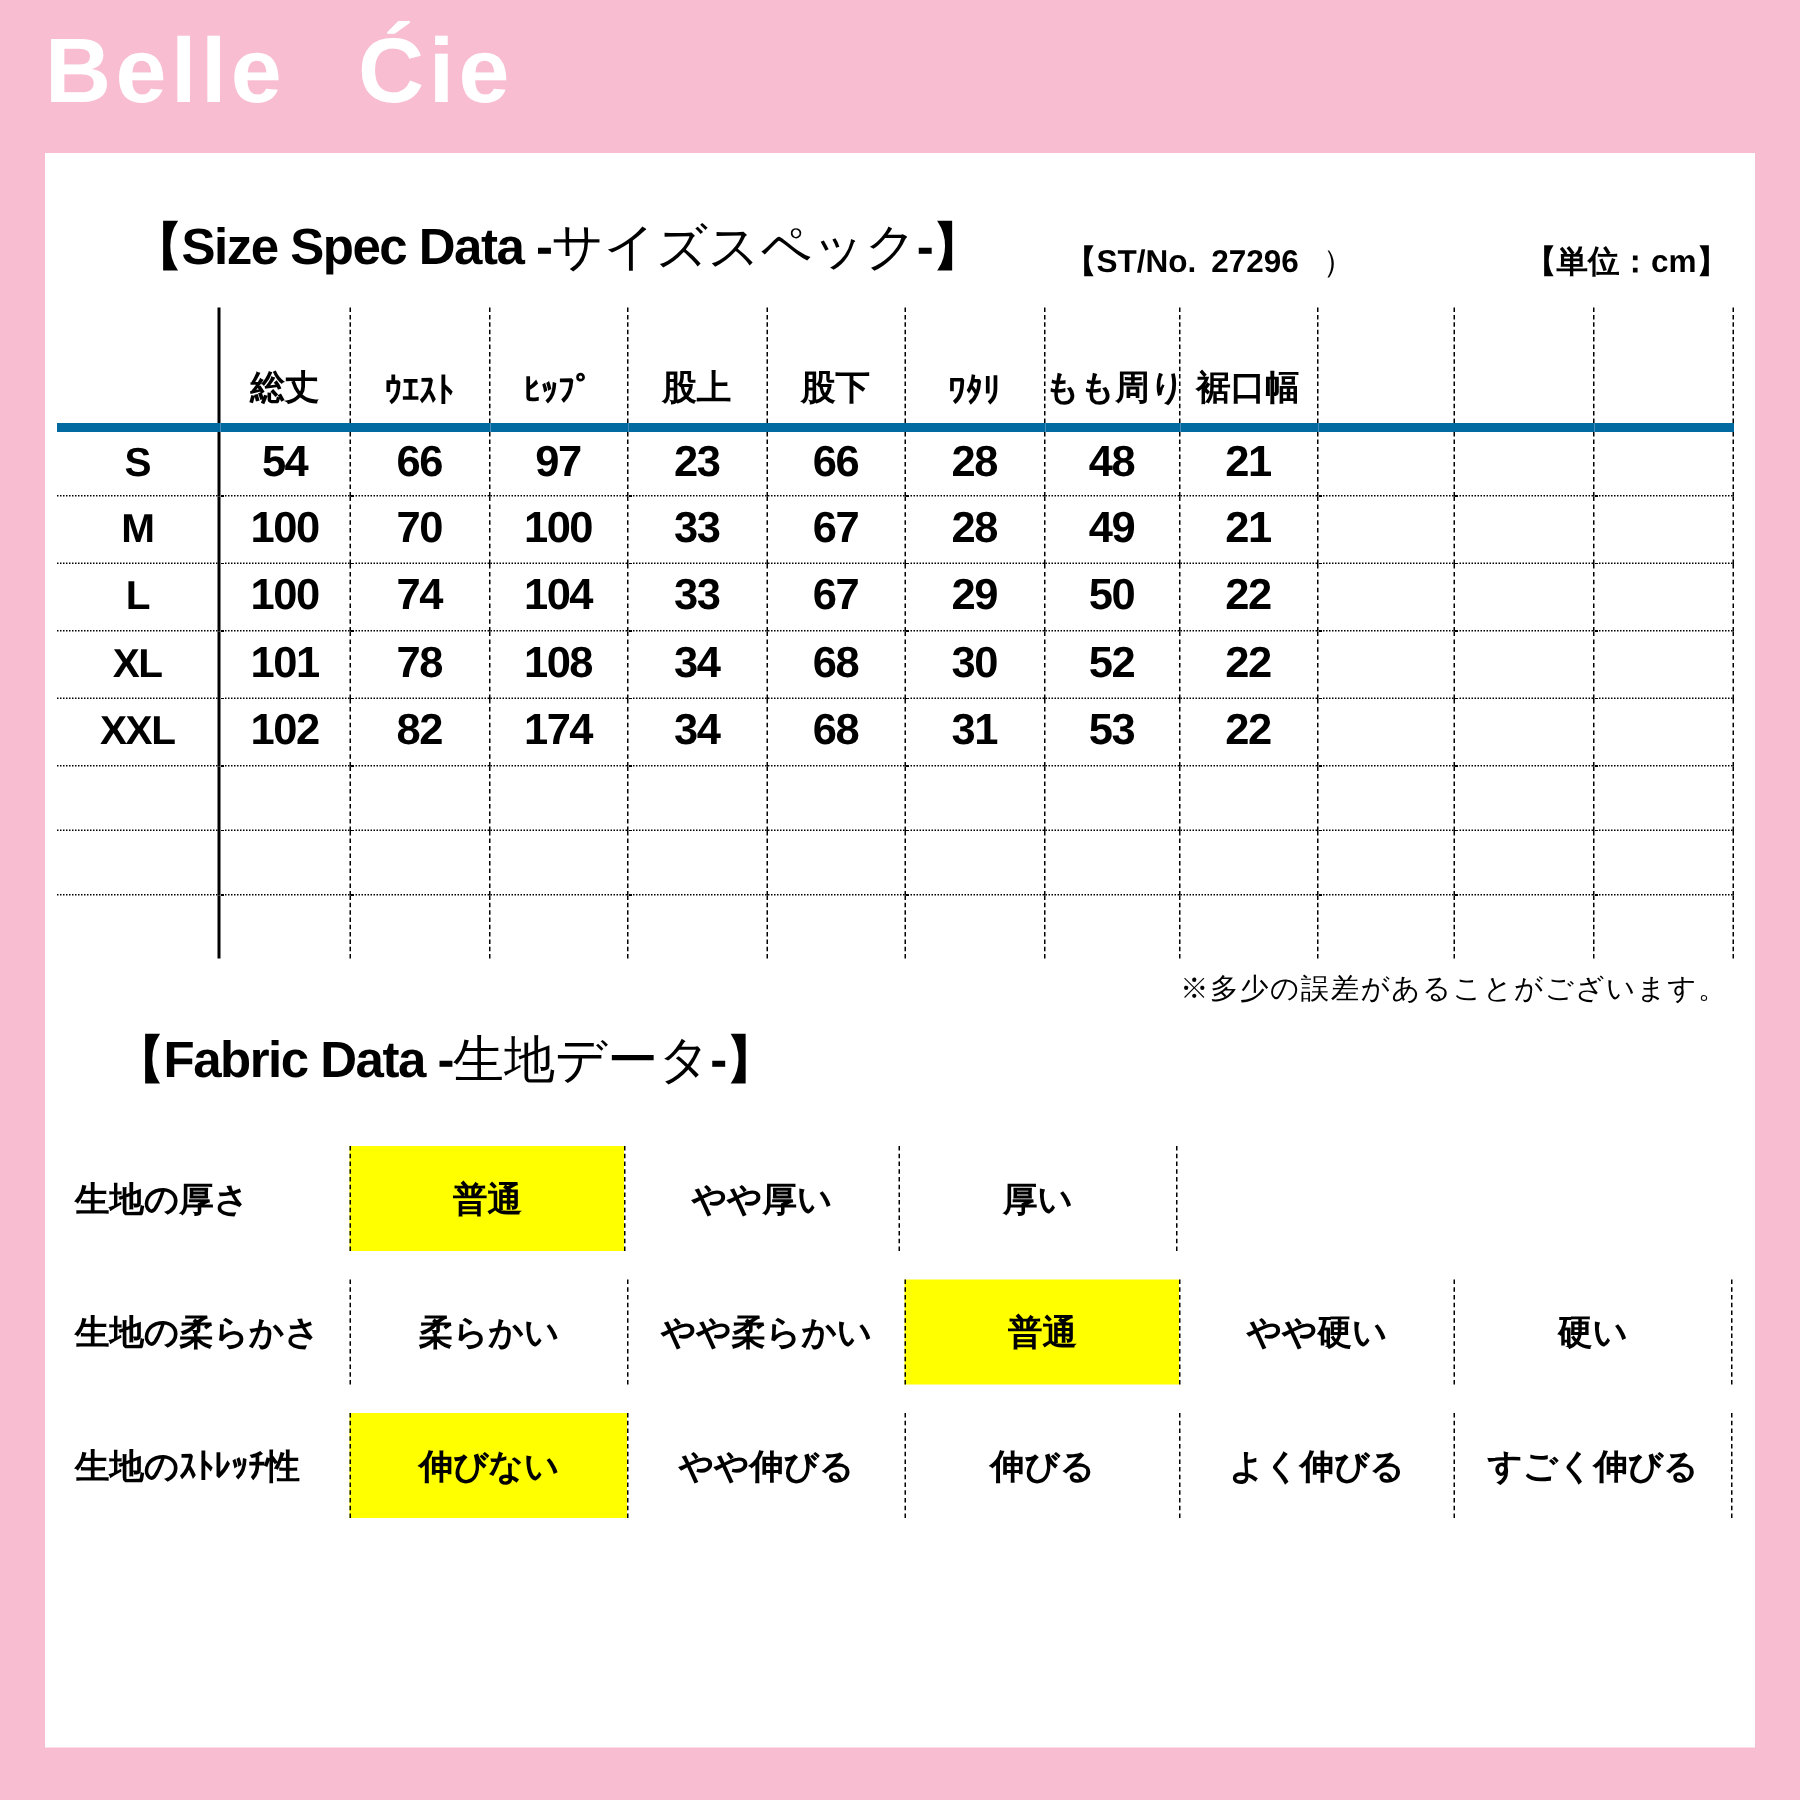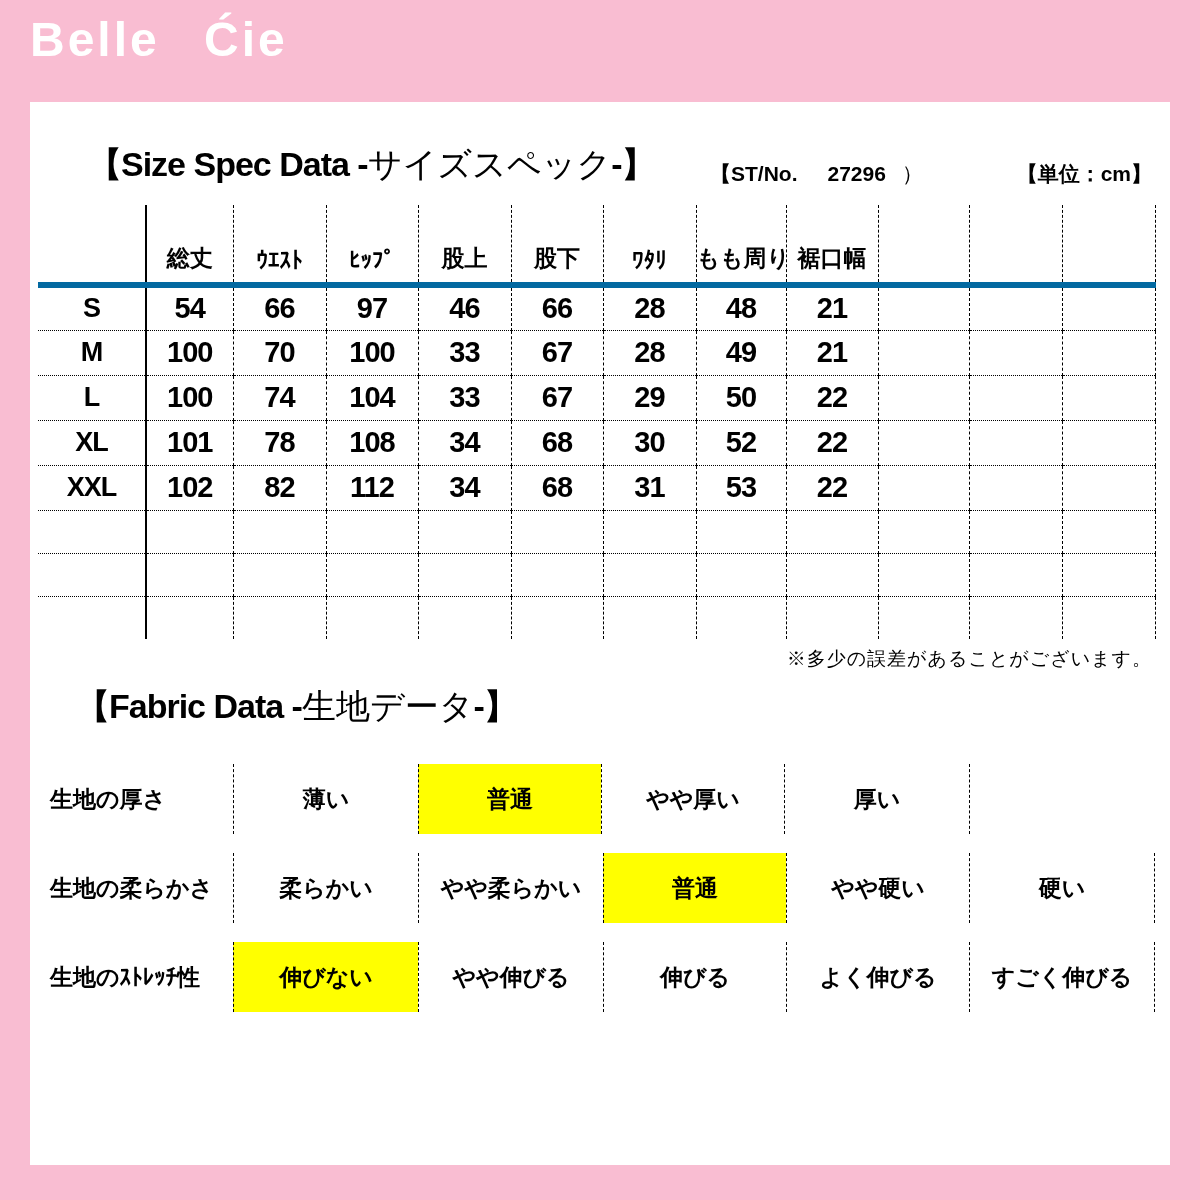"Belle Ćie" .logo { font-size: 48px -> 61px }
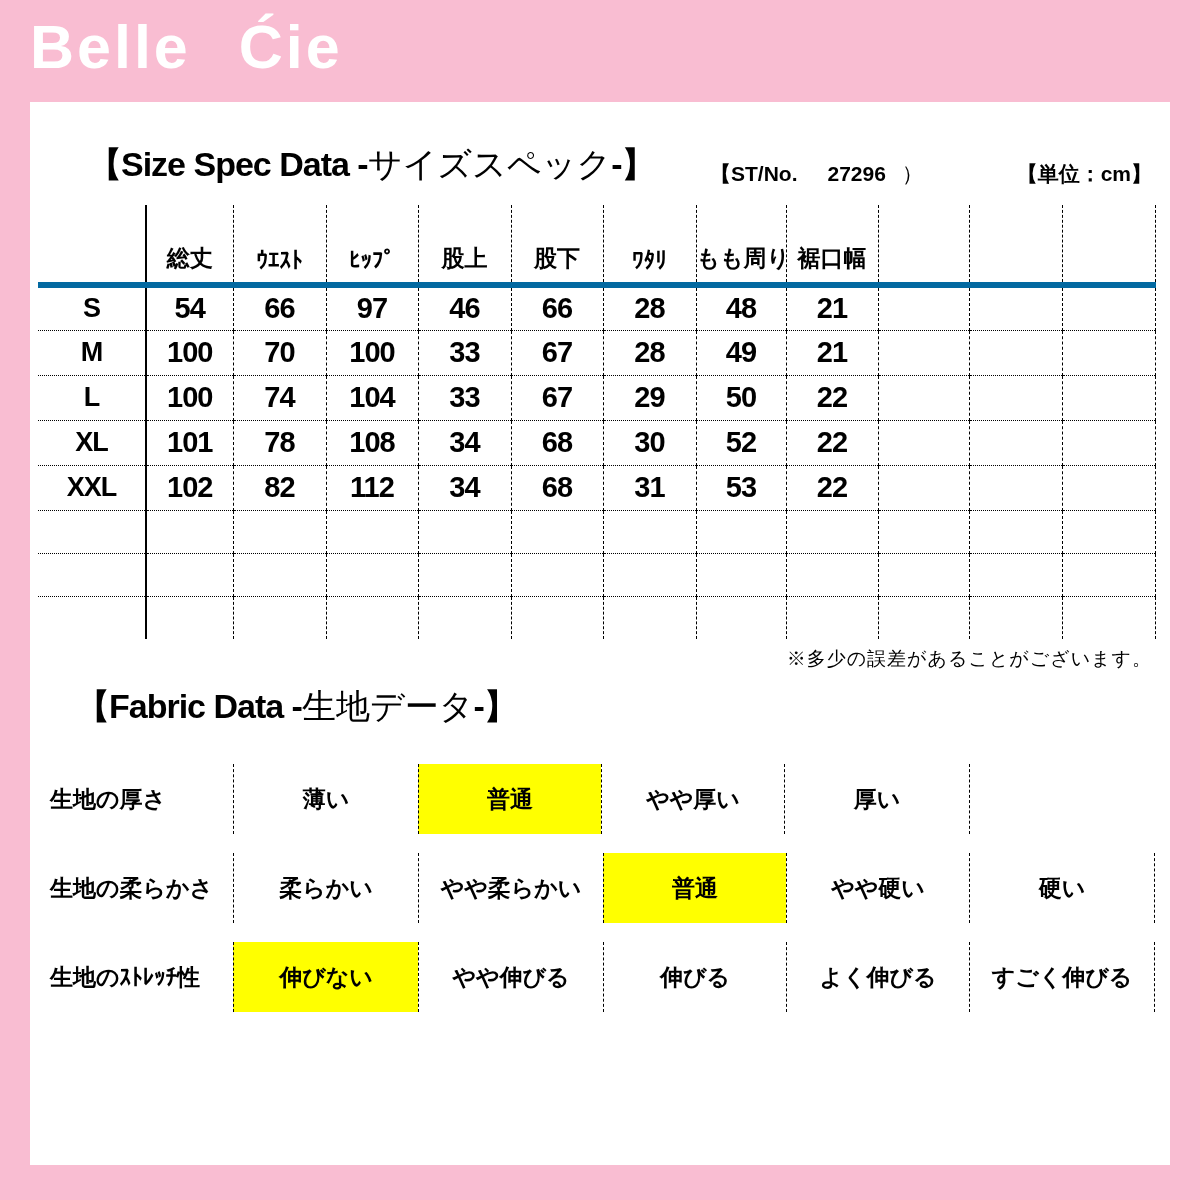"27296" .stno .val { margin-left: 30px -> 10px }
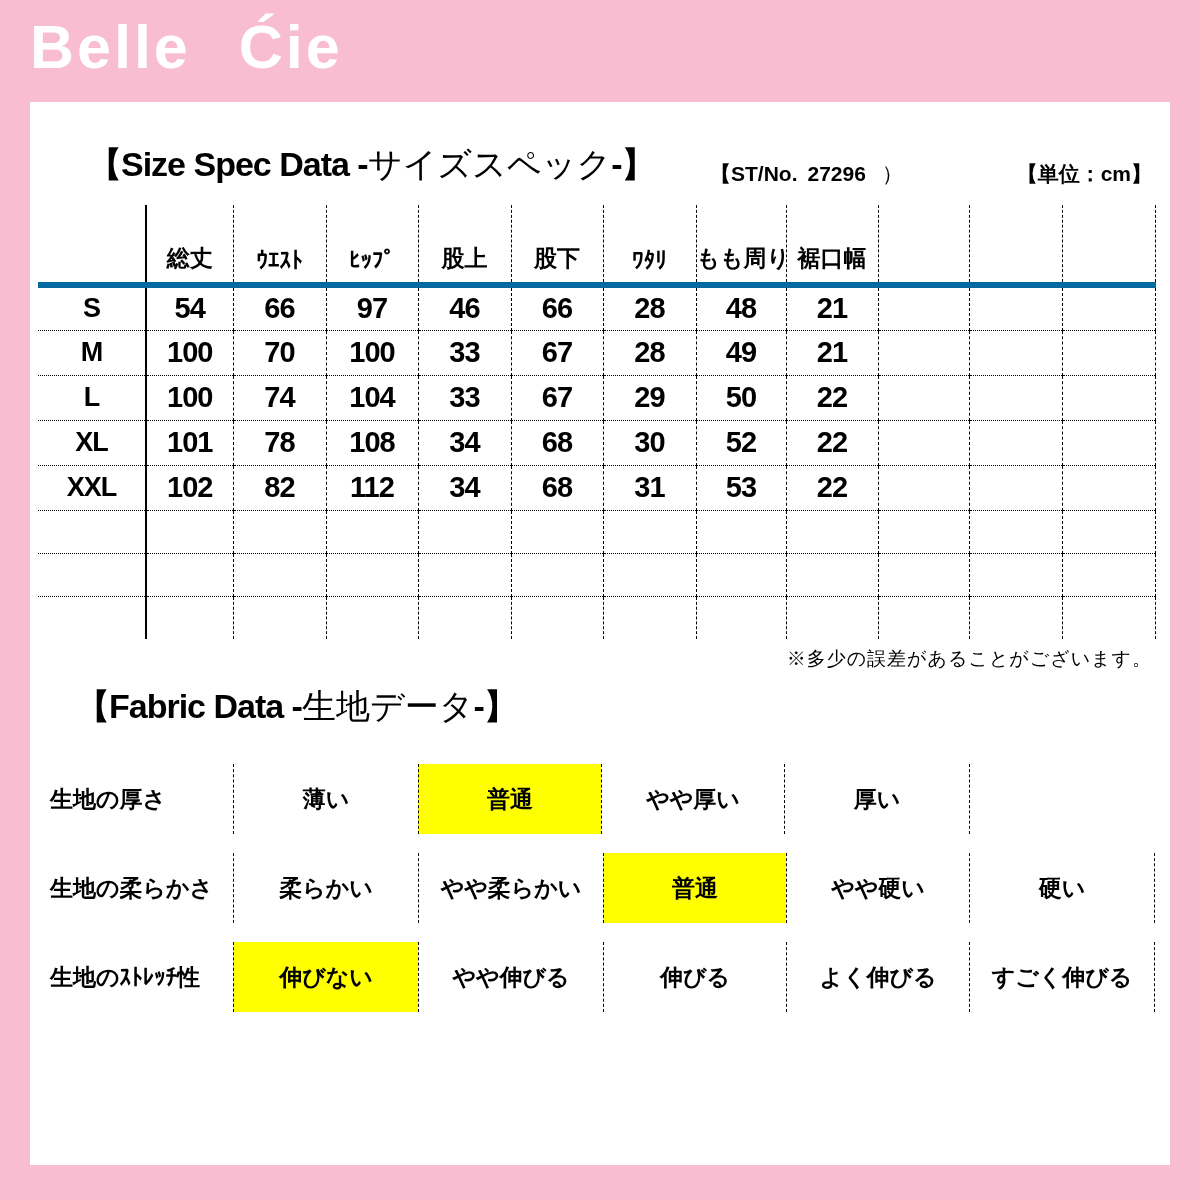"46" td.num { text: 46 -> 23 }
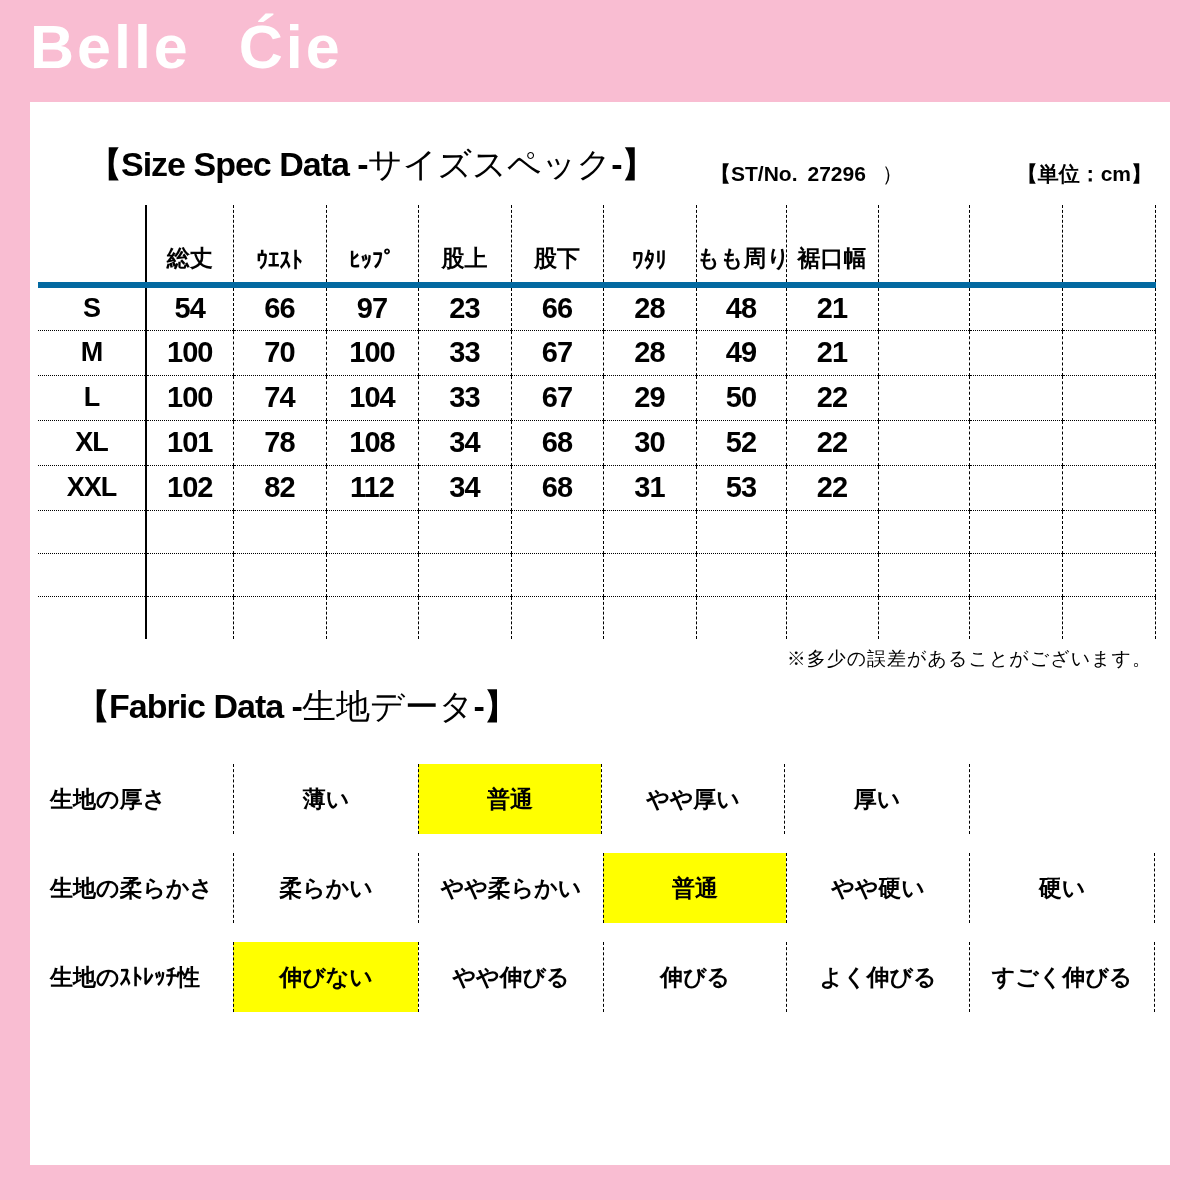"112" td.num { text: 112 -> 174 }
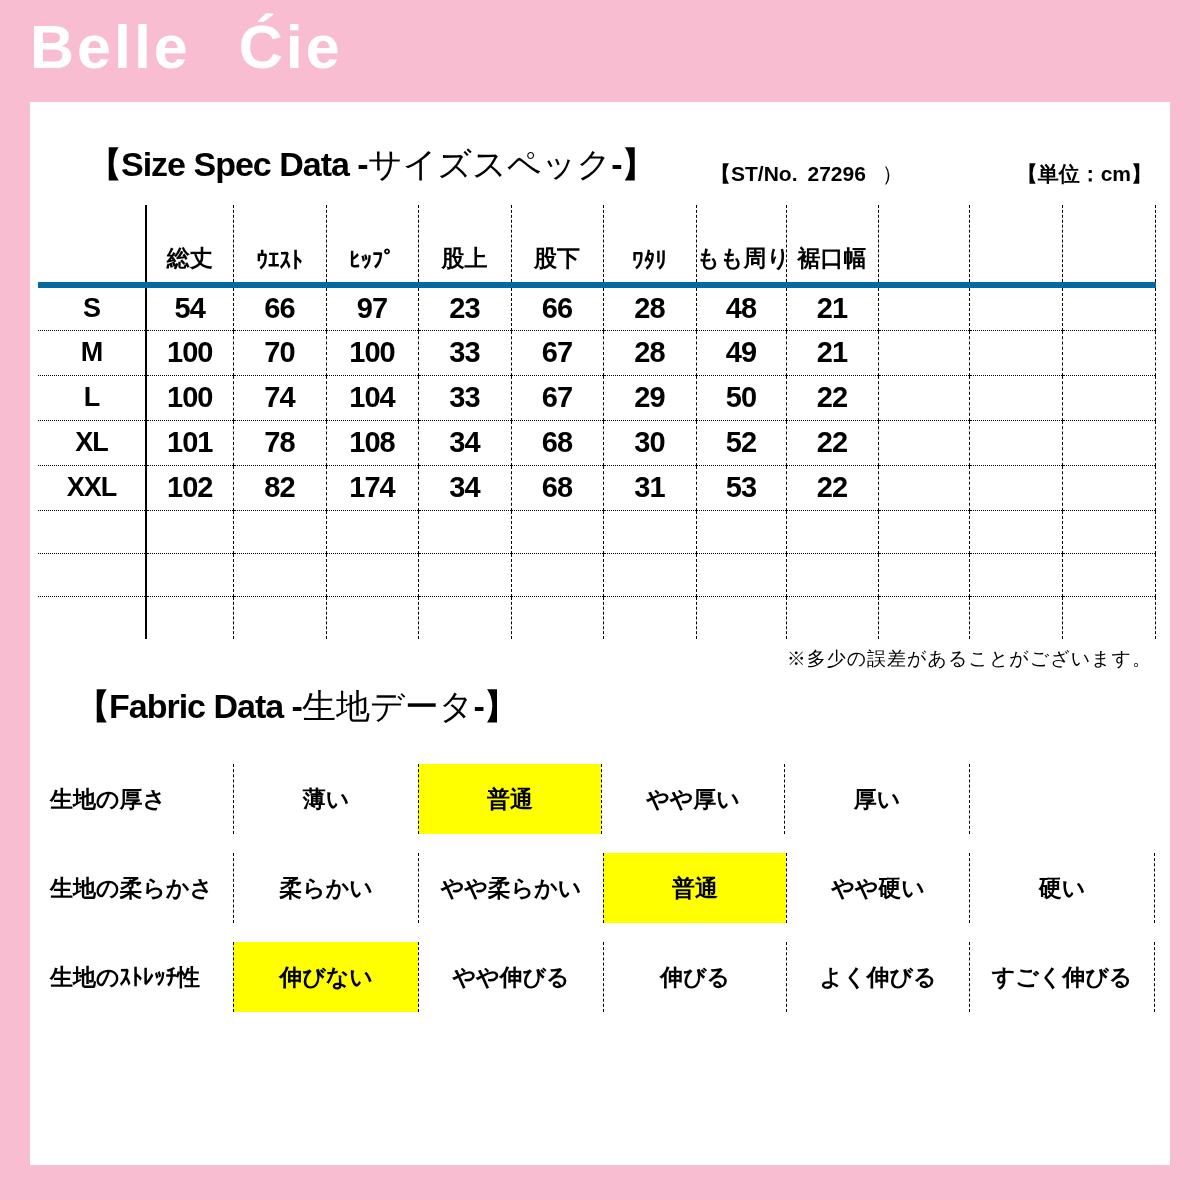"薄い" div.fcell { html: <div>薄い</div> -> none }
